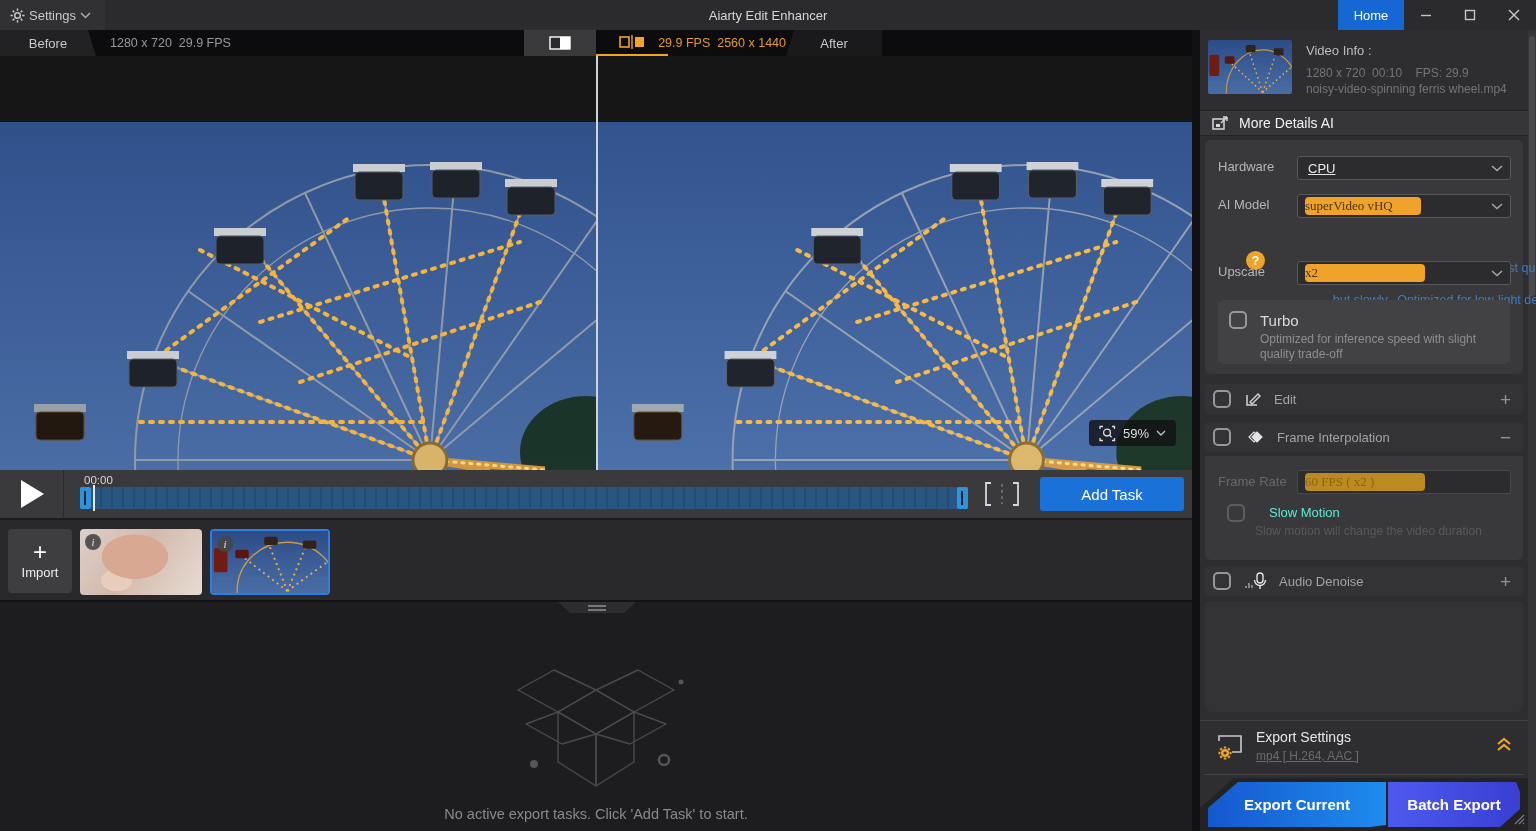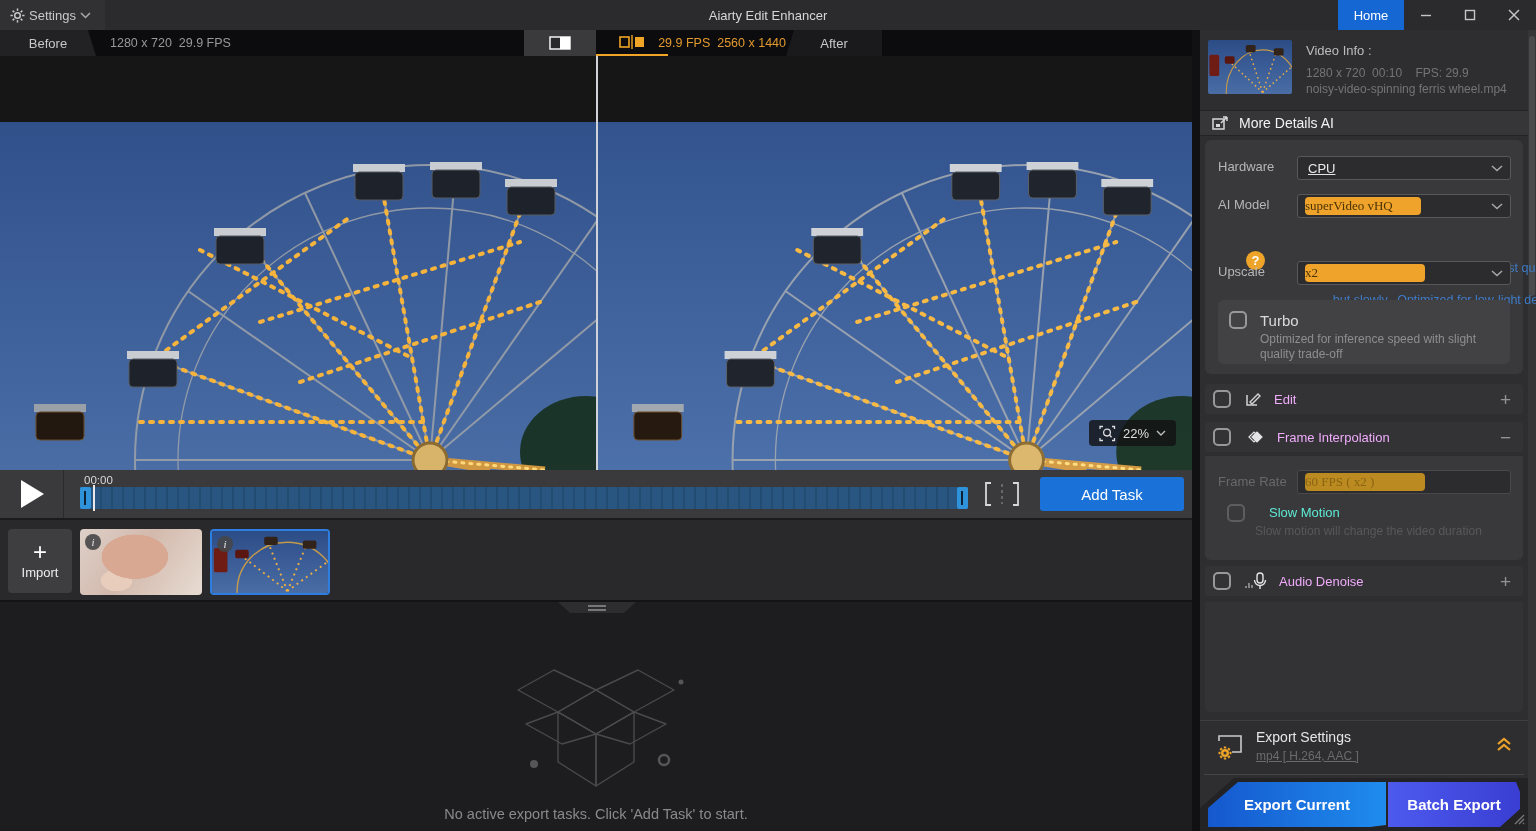"Edit" .feat-label { color: #f0abfc -> #a3a3a3 }
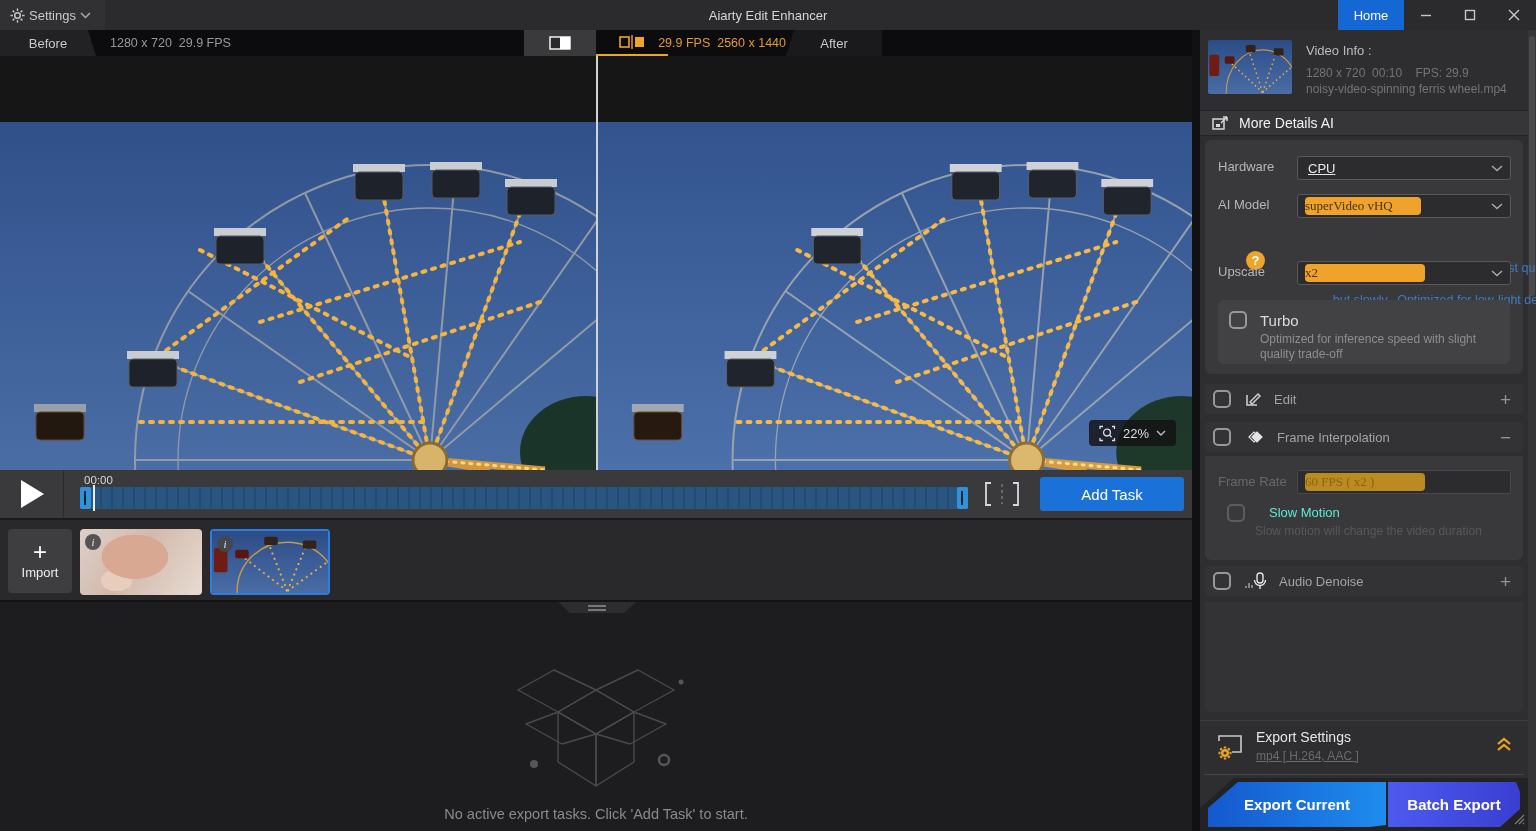"22%" span { text: 22% -> 59% }
